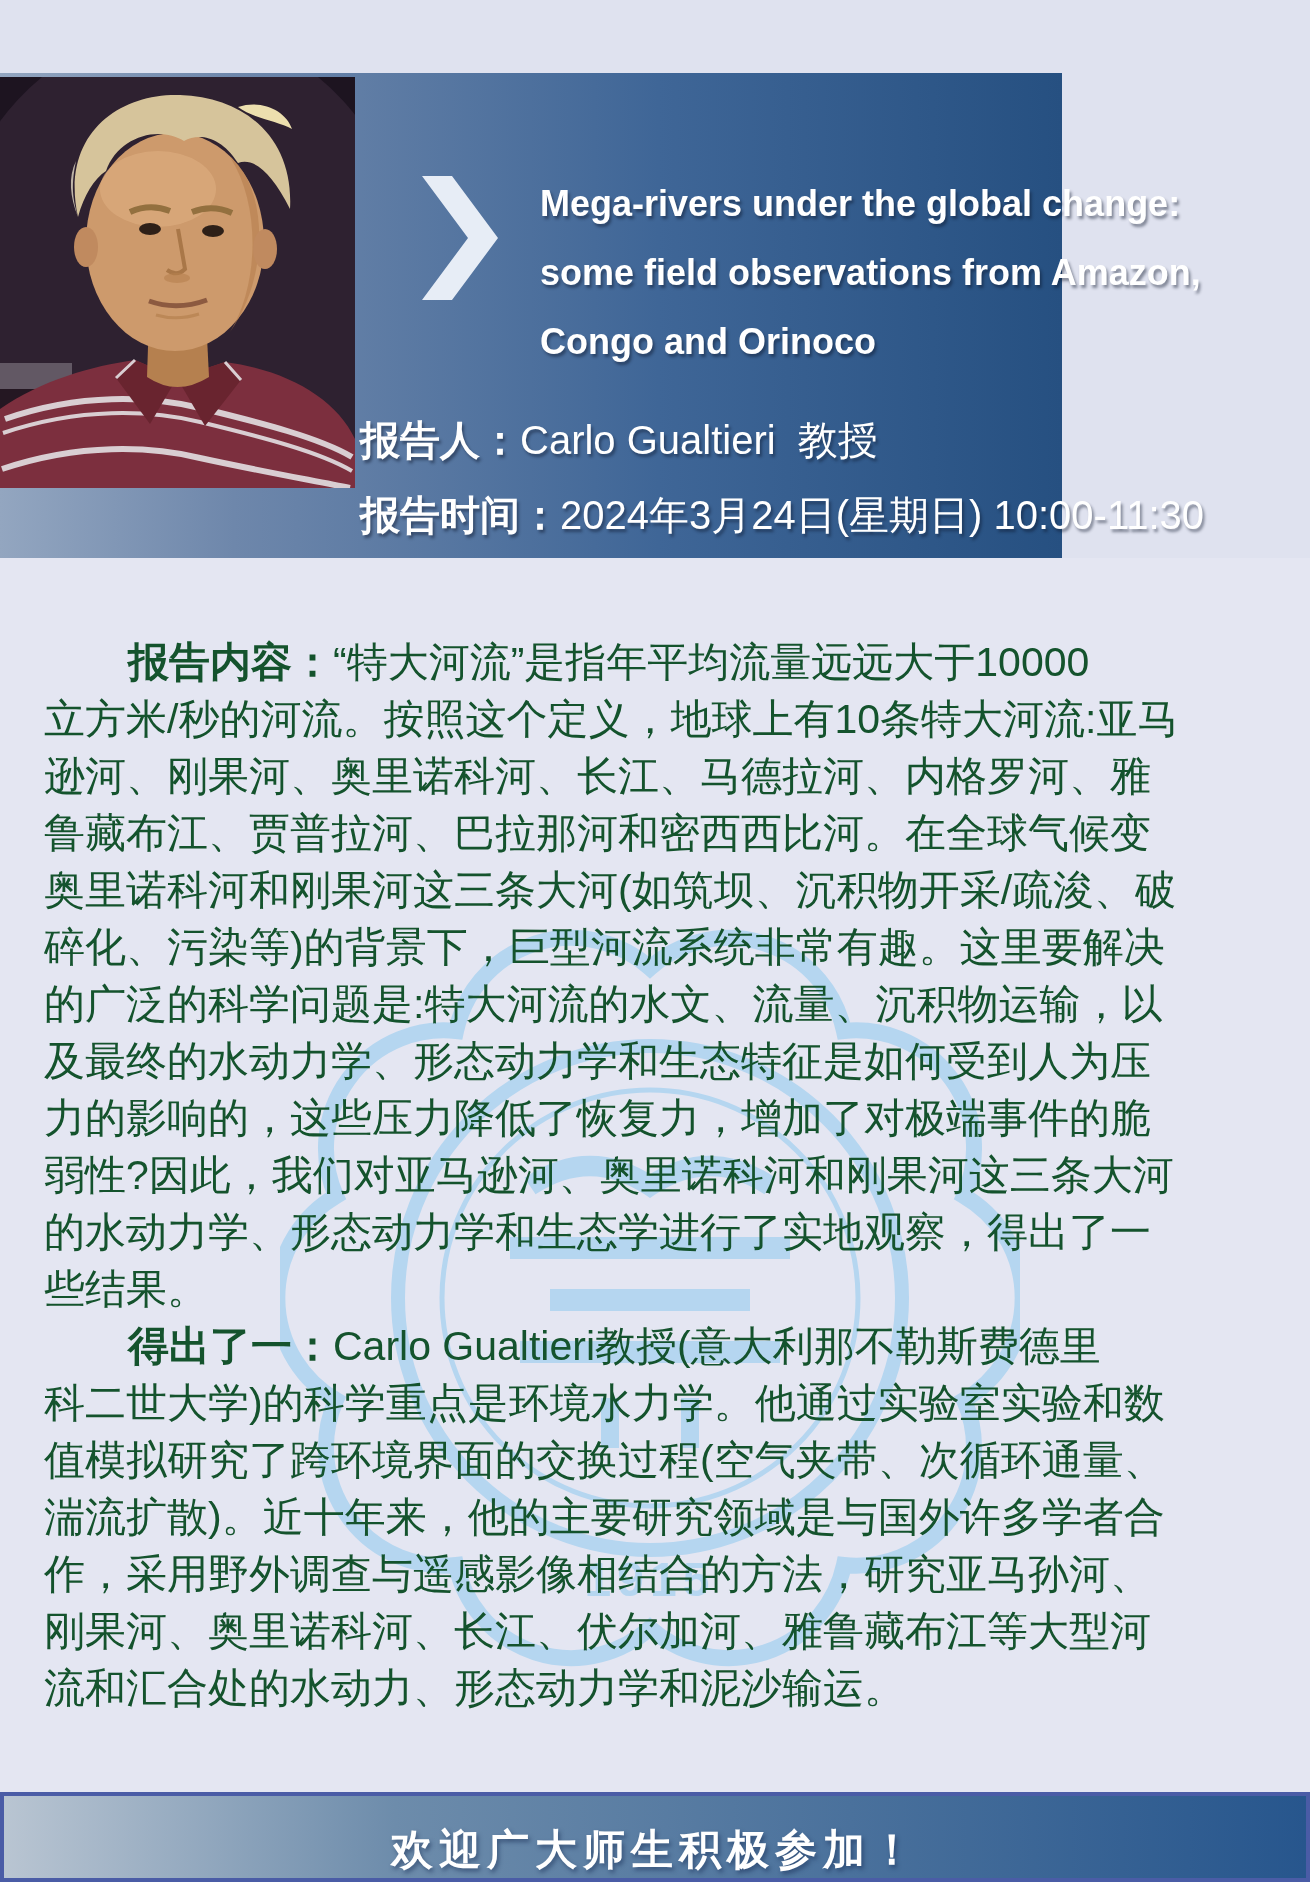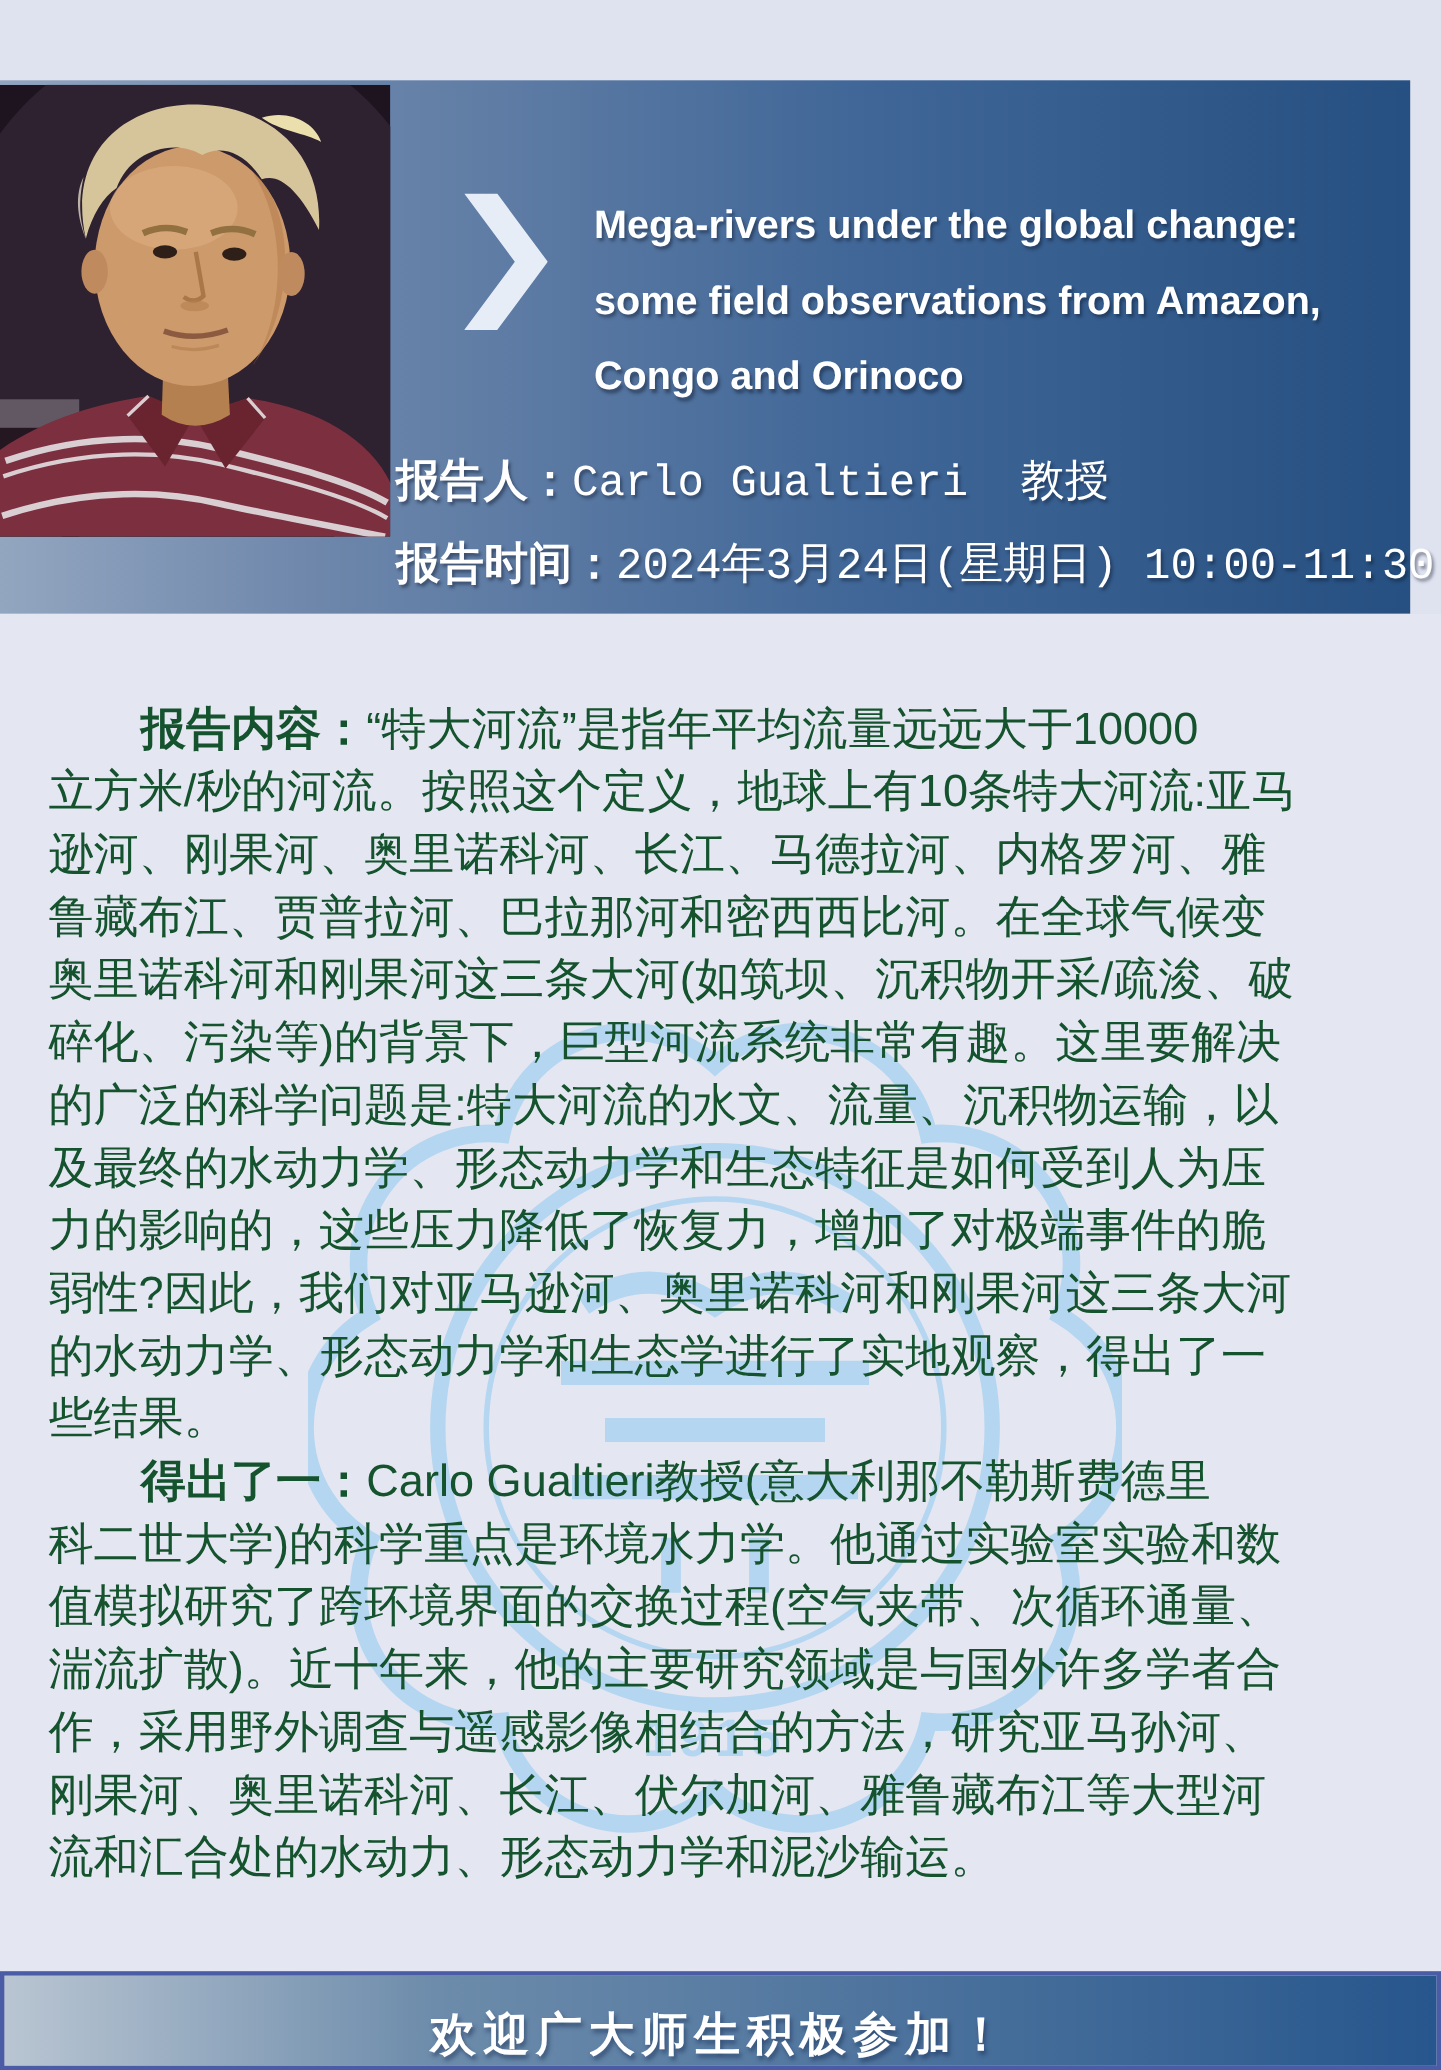"Mega-rivers under the global change:" #header-panel { width: 1282px -> 1062px }
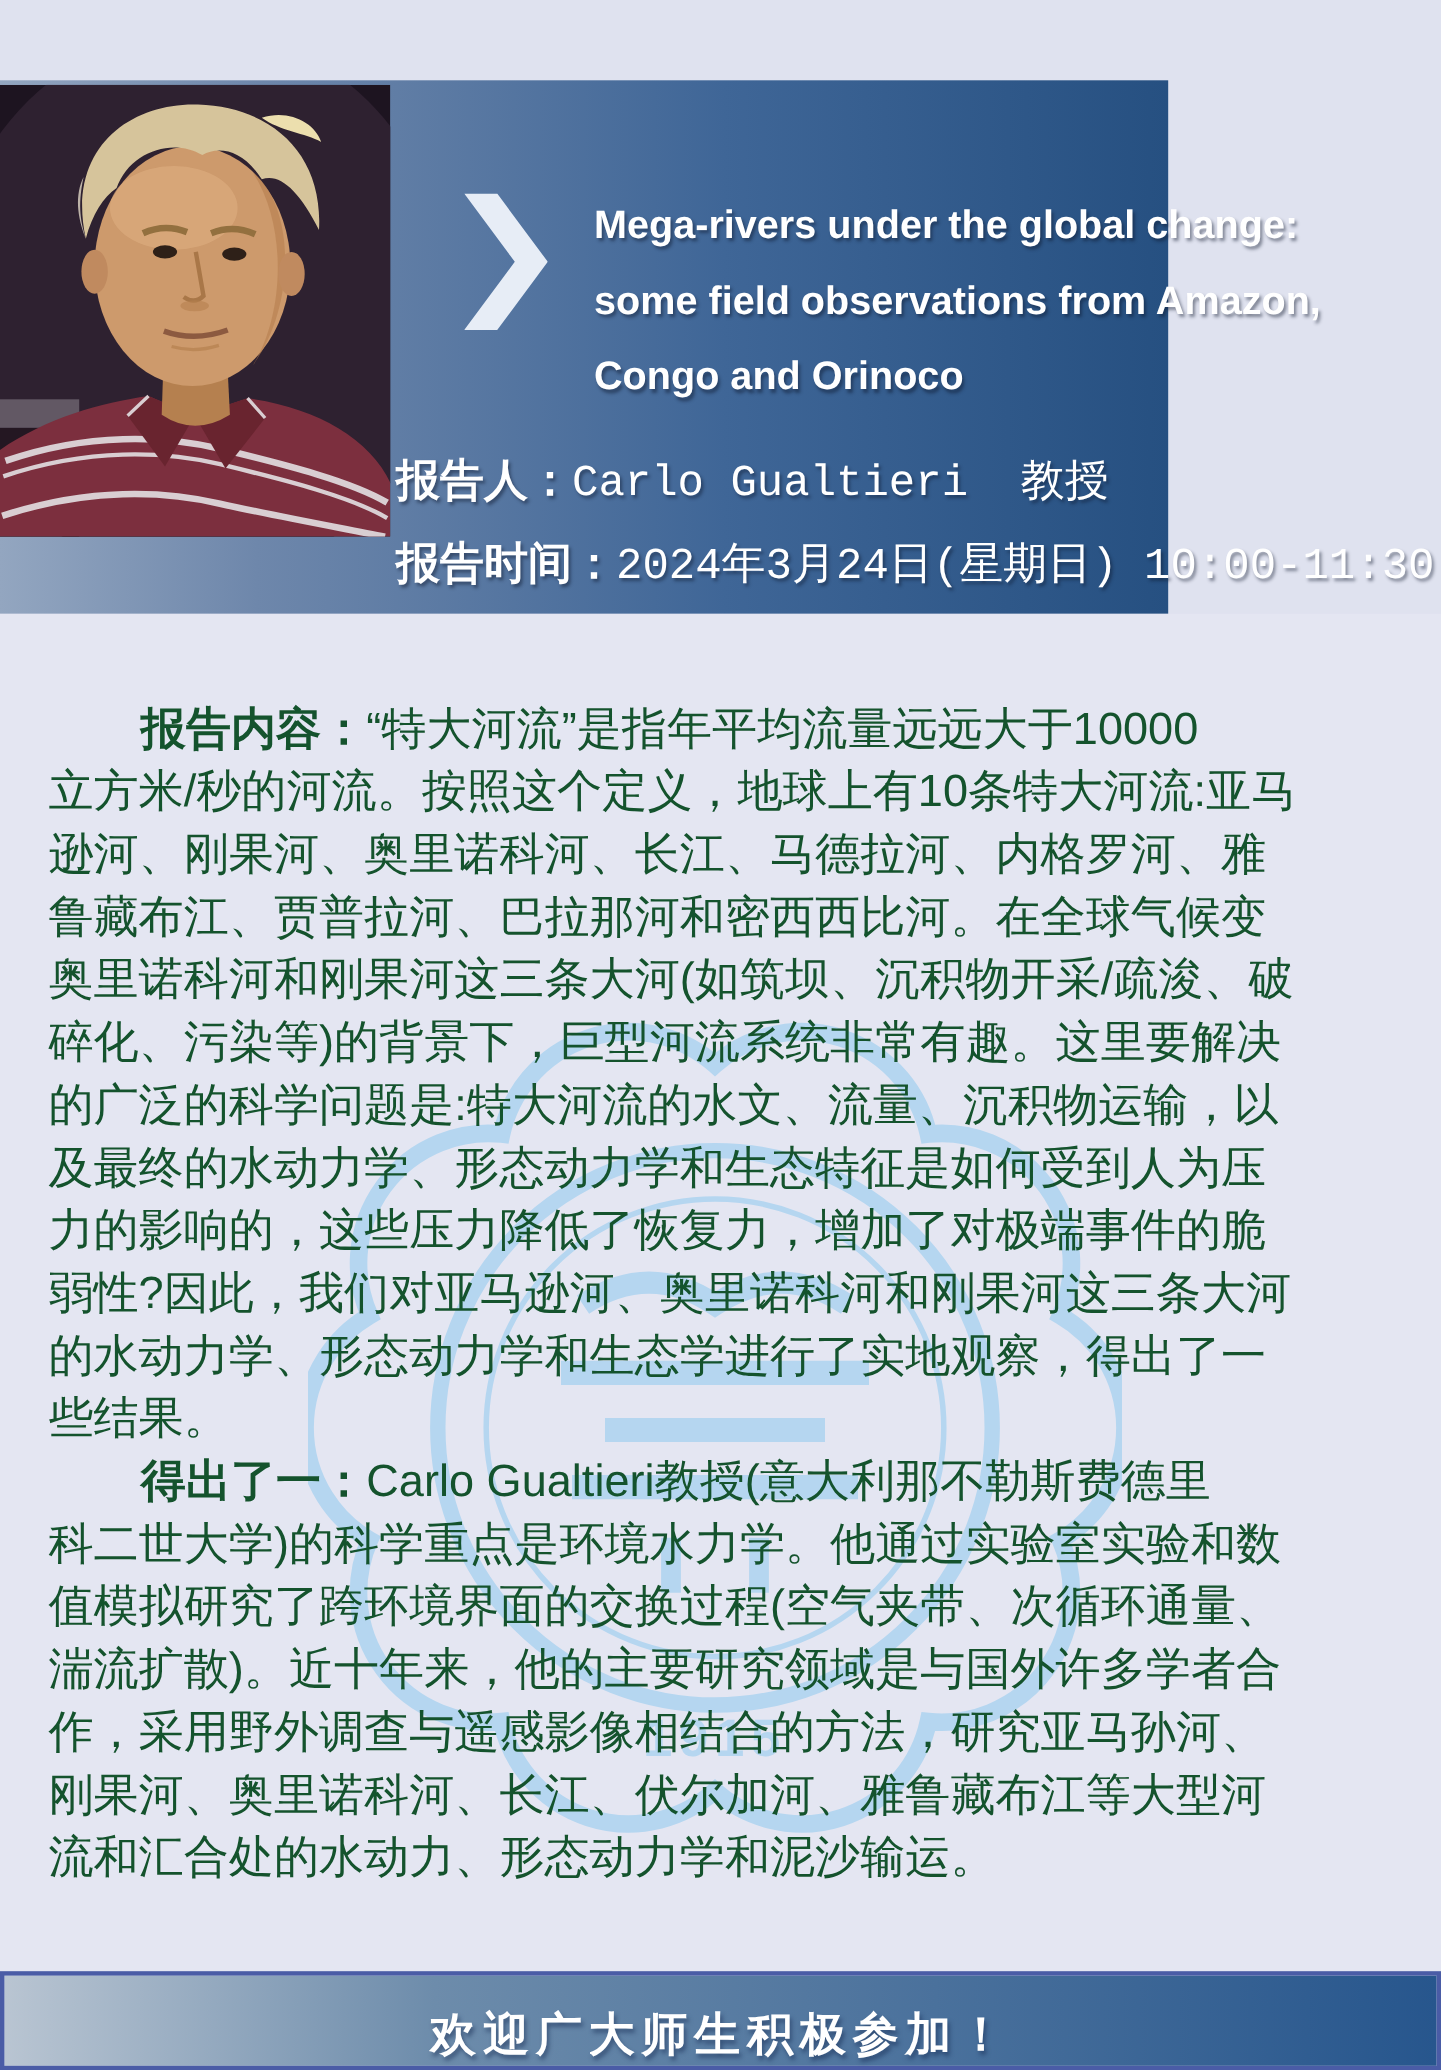"报告人：Carlo Gualtieri 教授" #info-rows { font-family: Liberation Mono, monospace -> none }
